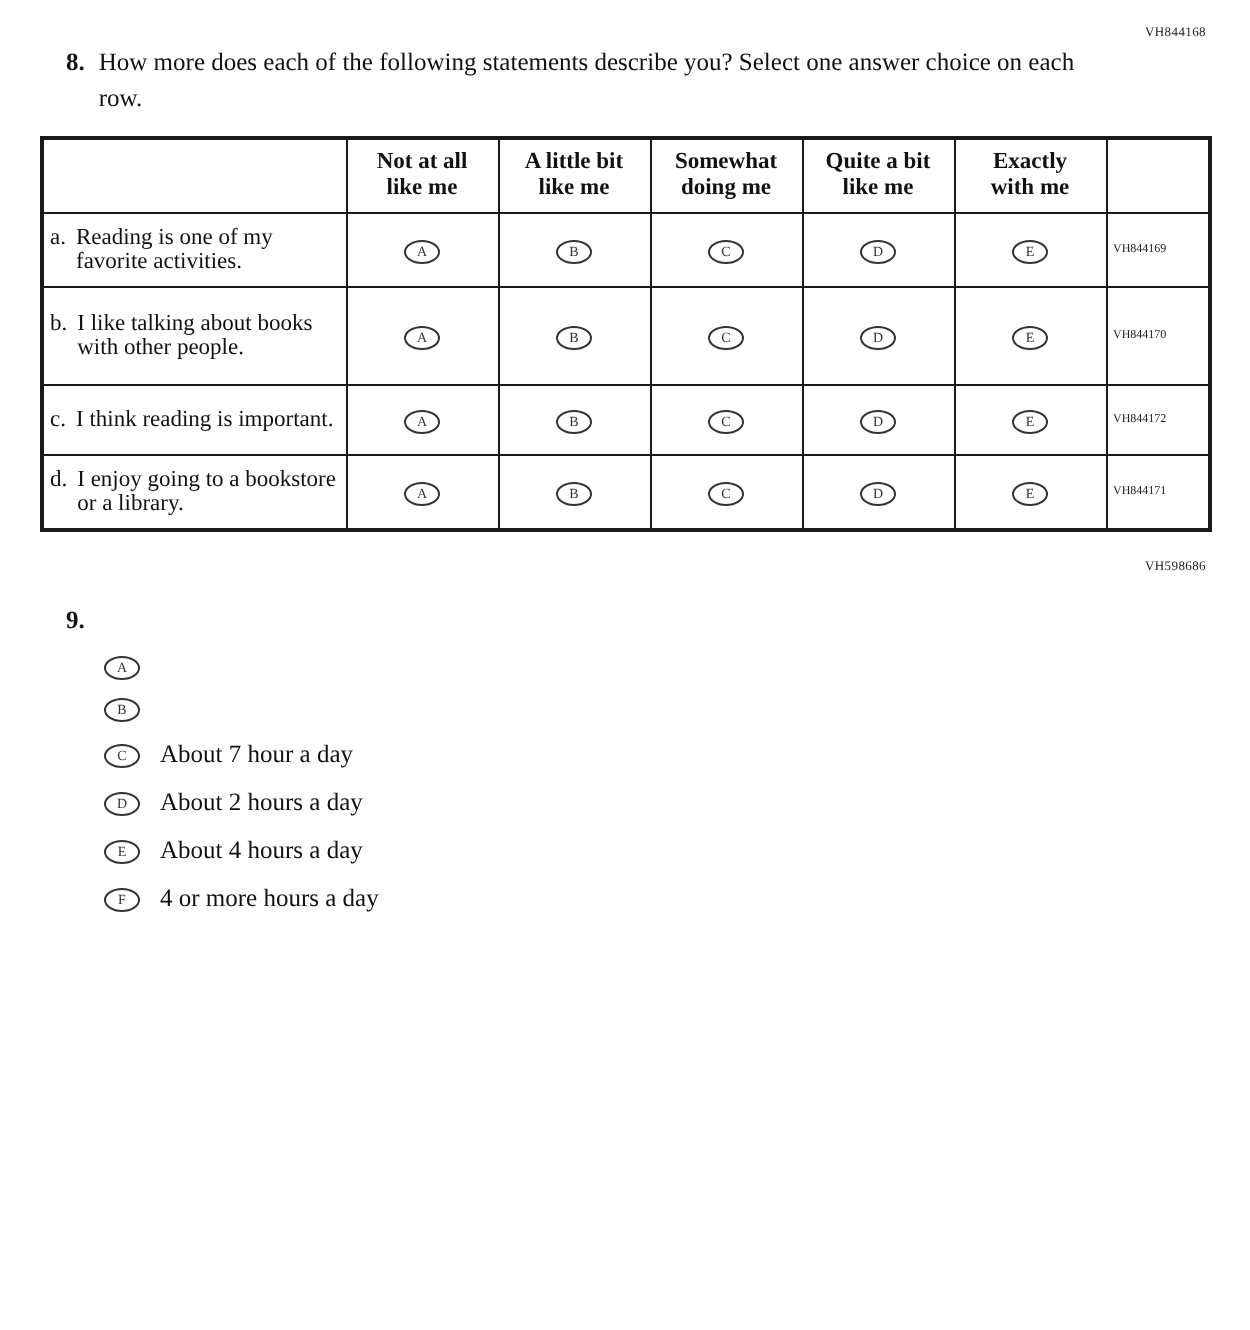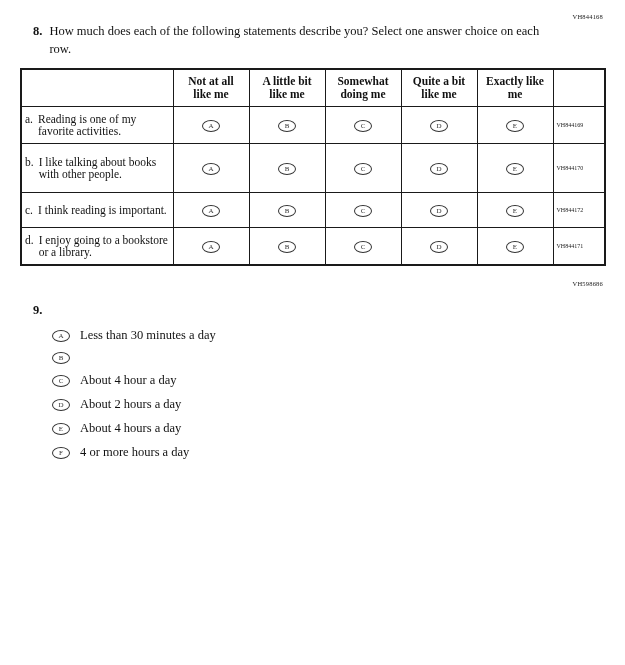"How much does each of" span { text: much -> more }
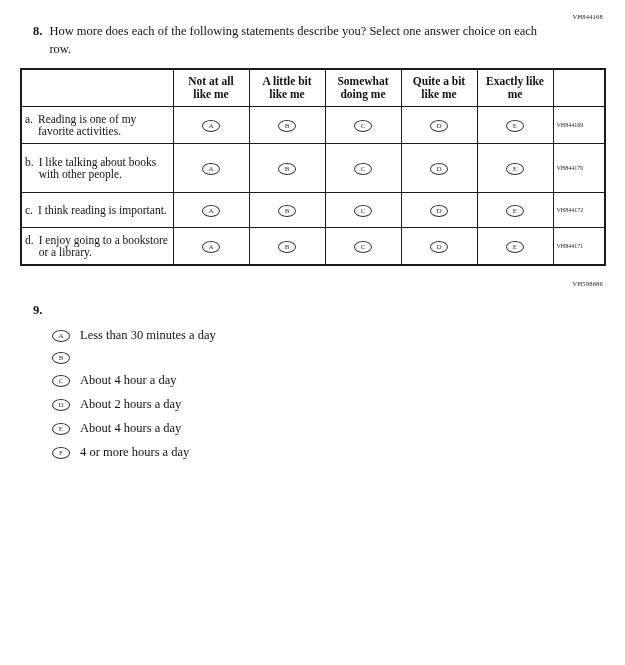"Exactly like me" th { text: like -> with }
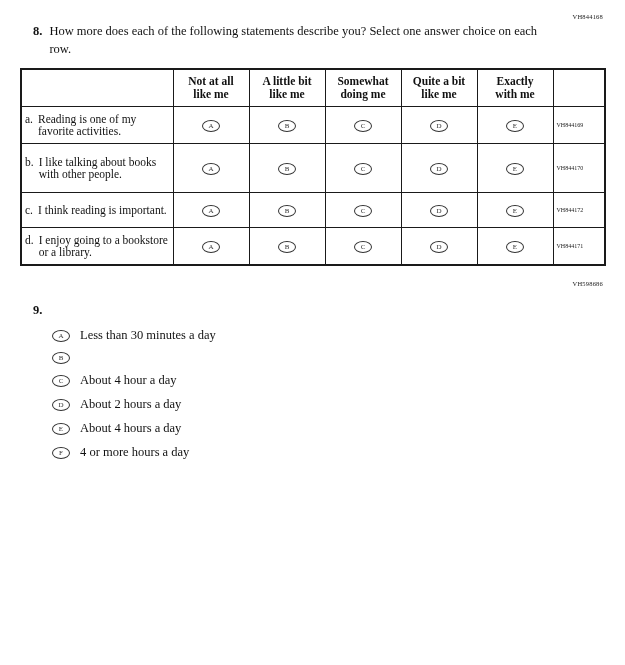"Less than 30 minutes a" span { html: <span>Less than 30 minutes a day</span> -> none }
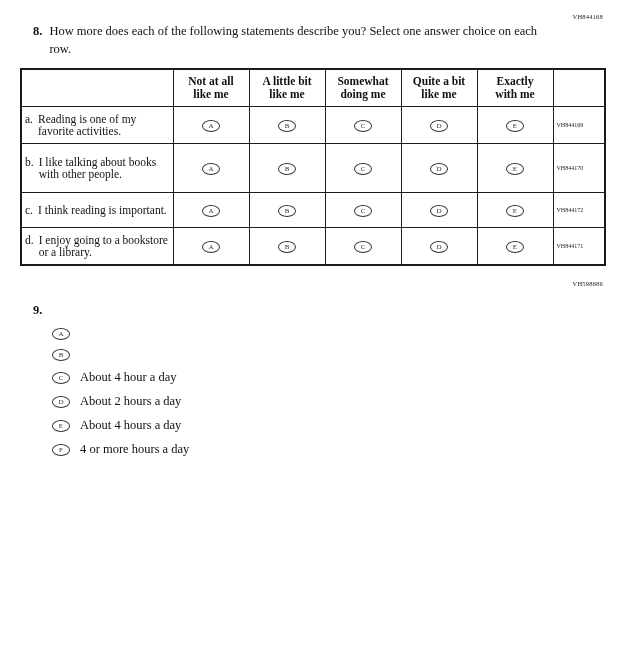"About 4 hour a day" span { text: 4 -> 7 }
